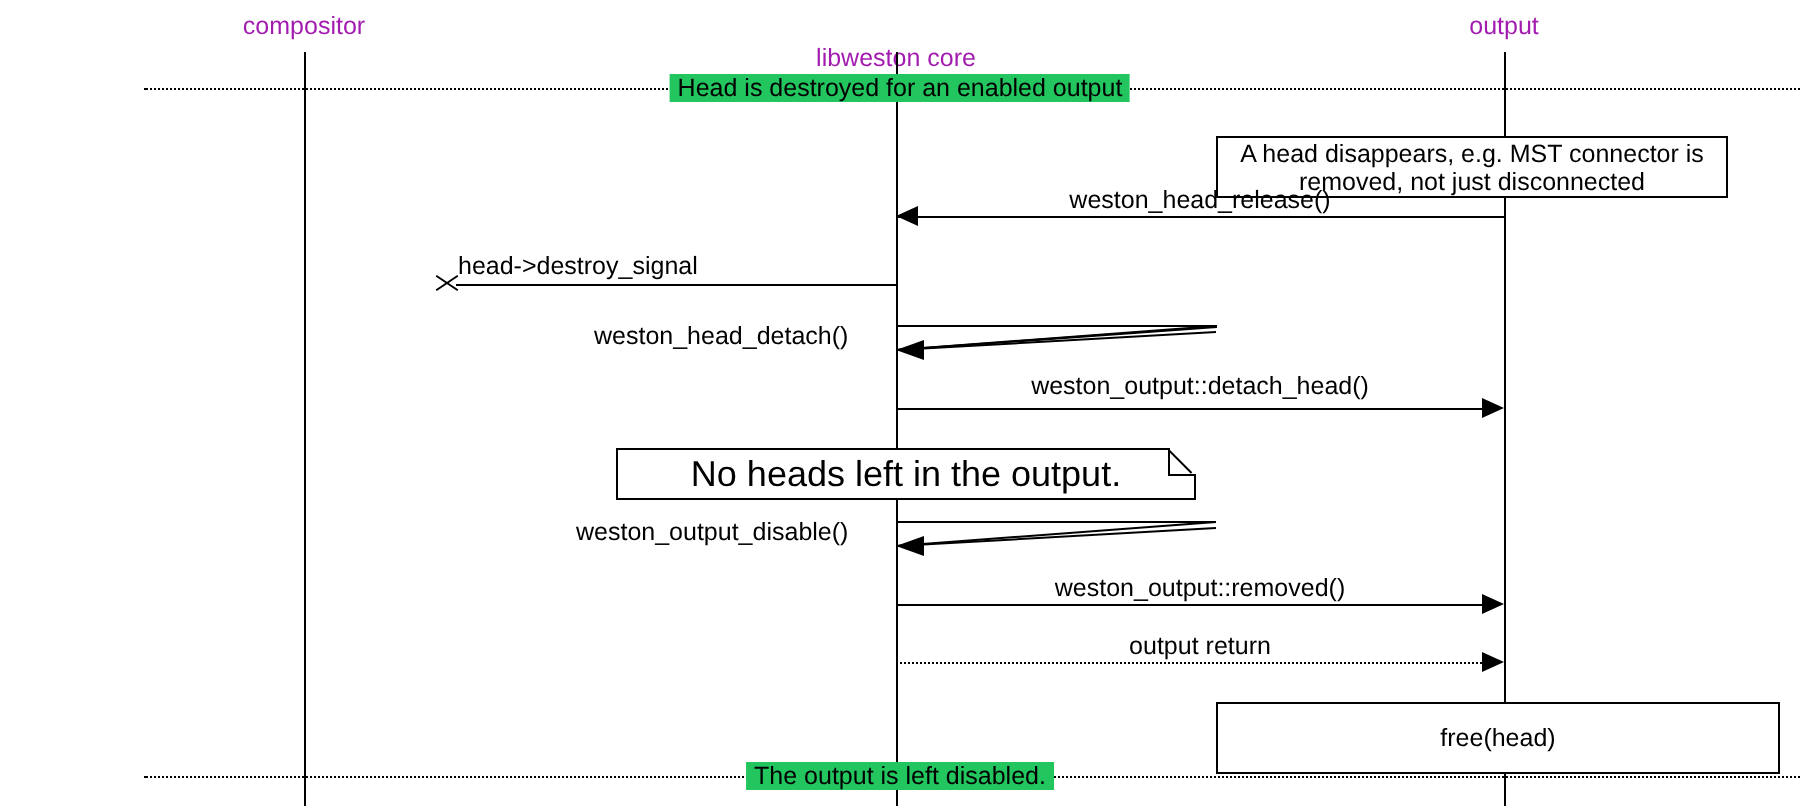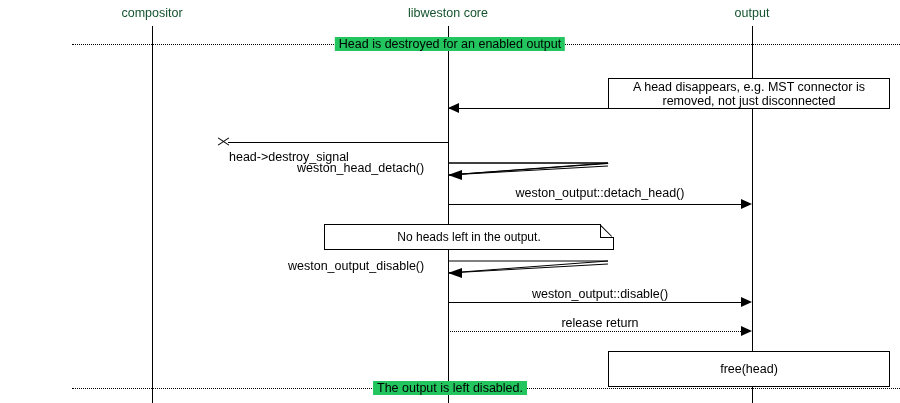"compositor" .participant-label { color: #14532d -> #a21caf }
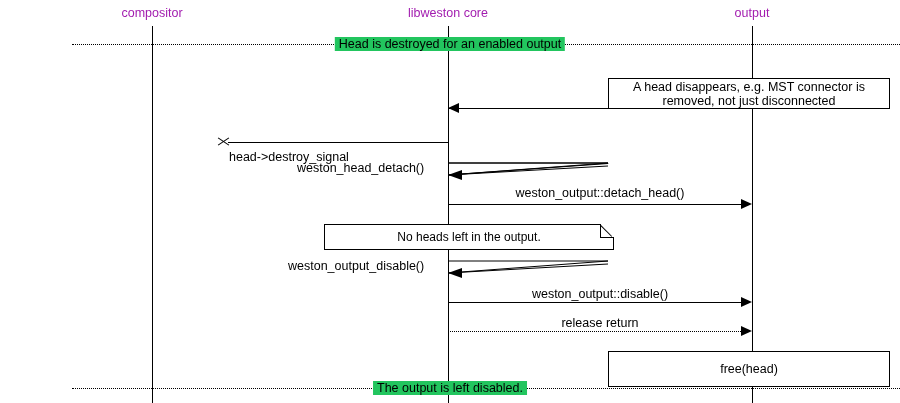"libweston core" div.participant-label { top: 6px -> 22px }
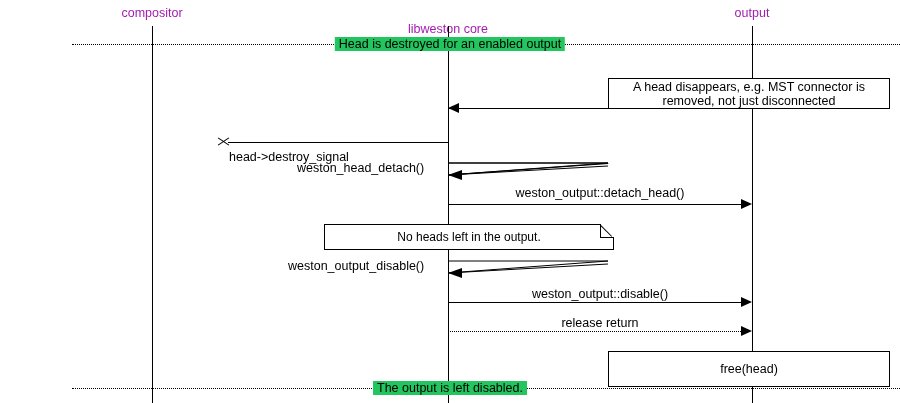"A head disappears, e.g. MST" div.note { top: 78px -> 68px; width: 282px -> 256px }
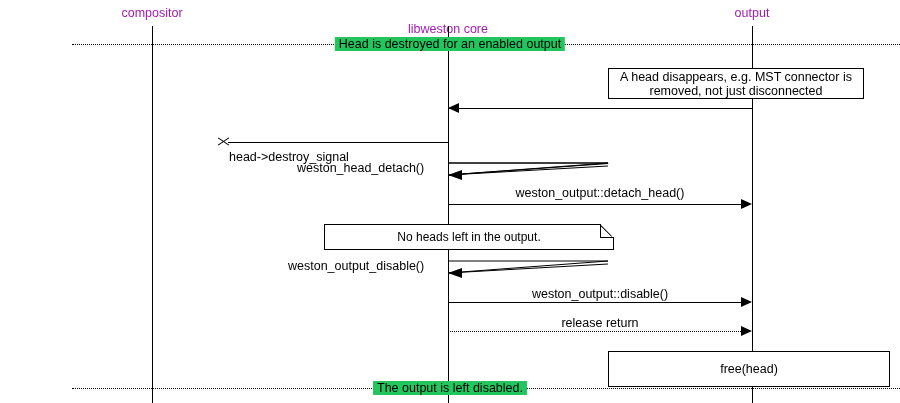"weston_head_release()" div.msg-label { html: none -> <div>weston_head_release()</div> }
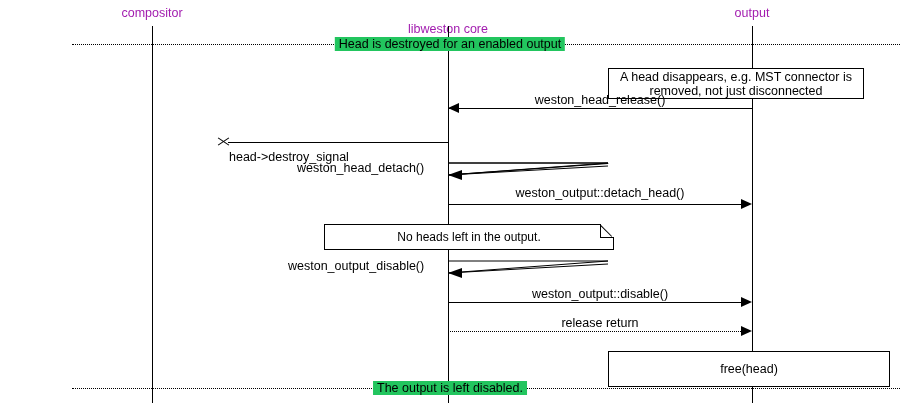"head->destroy_signal" div.msg-label { margin-top: 24px -> none }
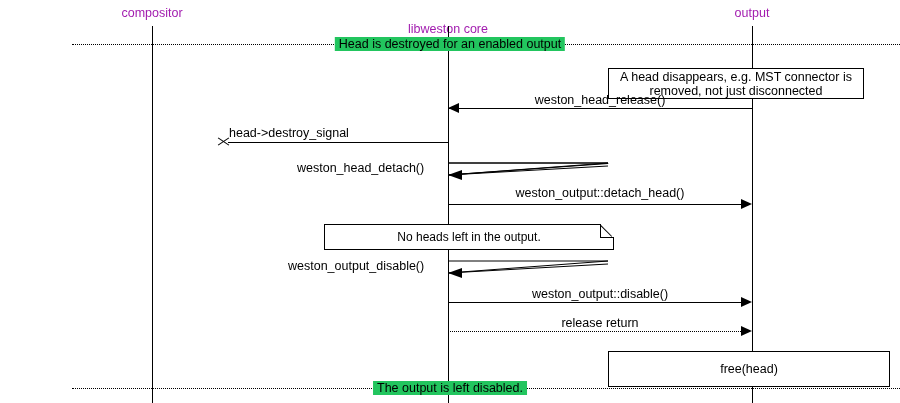"No heads left in the" .note-fold { font-size: 12px -> 18px; margin-left: 16px -> none }
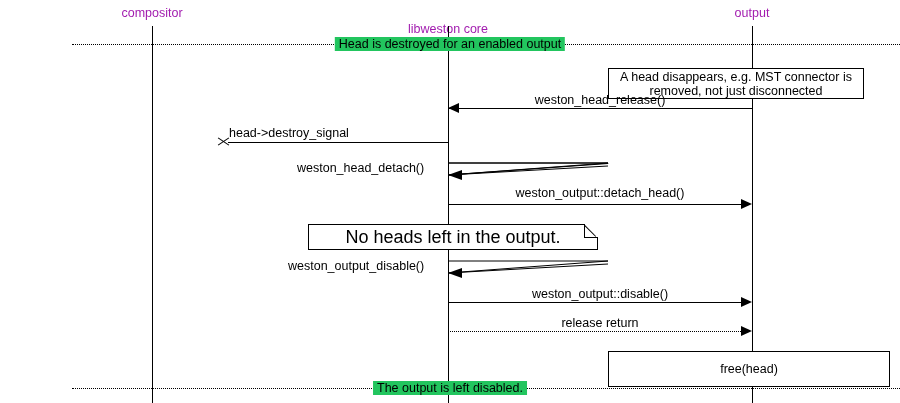"weston_output::disable()" div.msg-label { text: output::disable -> output::removed }
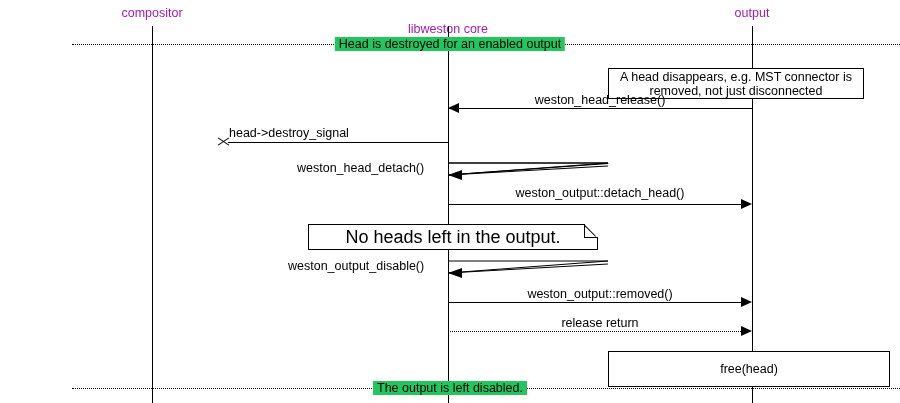"release return" div.msg-label { text: release -> output }
